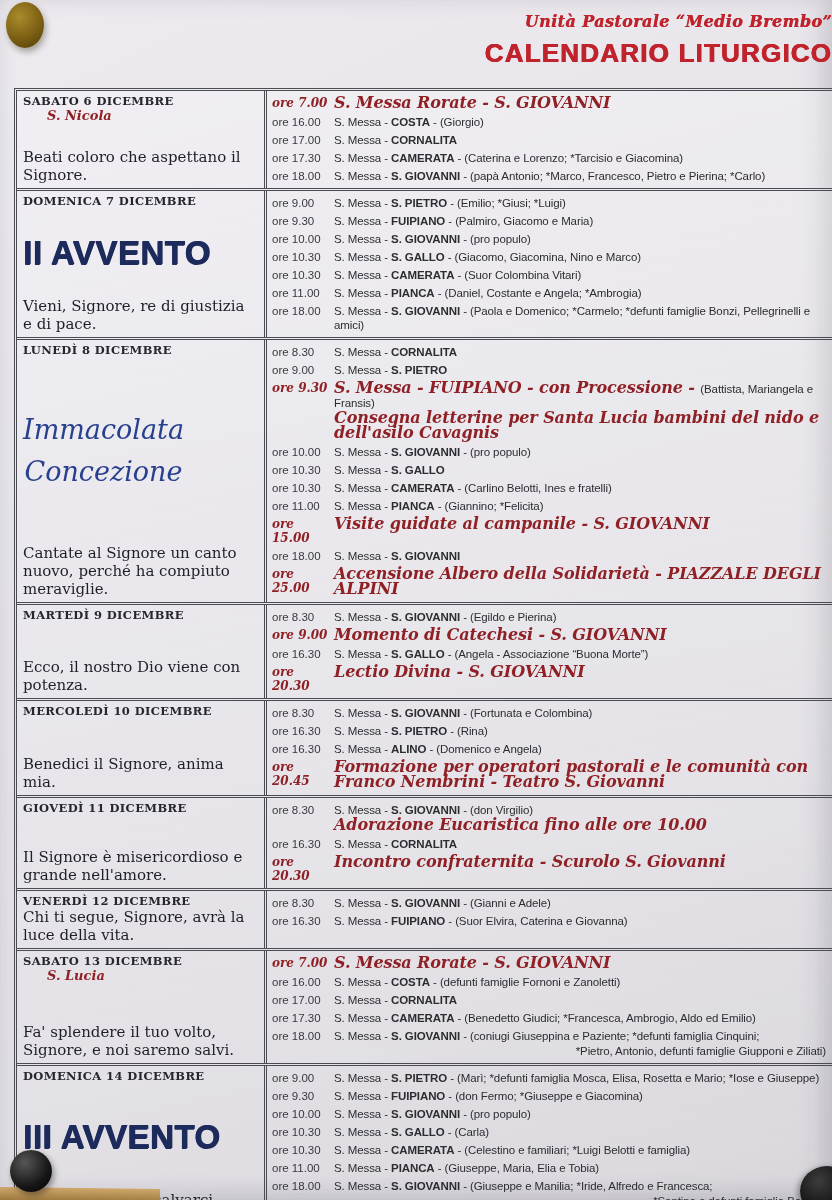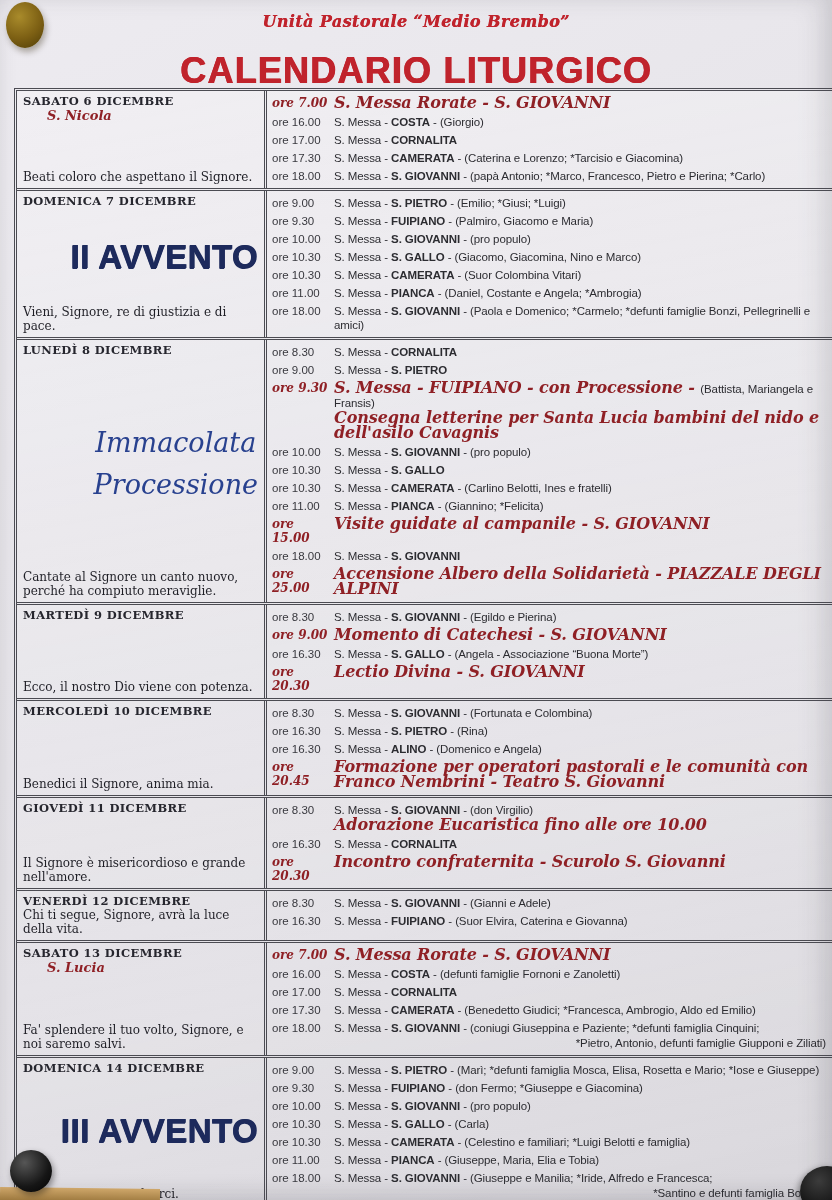"Unità Pastorale “Medio Brembo”" .cal-header { text-align: center -> right }
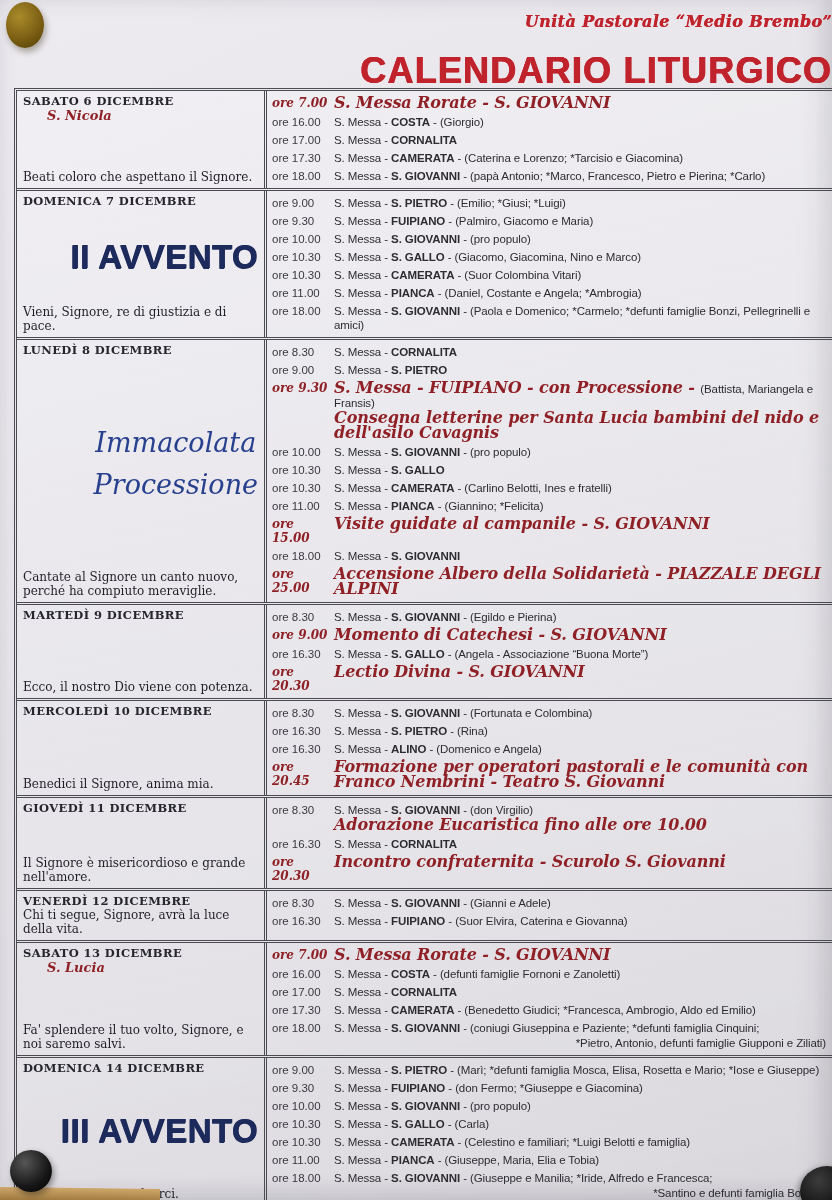"CALENDARIO LITURGICO" .page-title { font-size: 36px -> 26px; margin-top: 19px -> 7px }
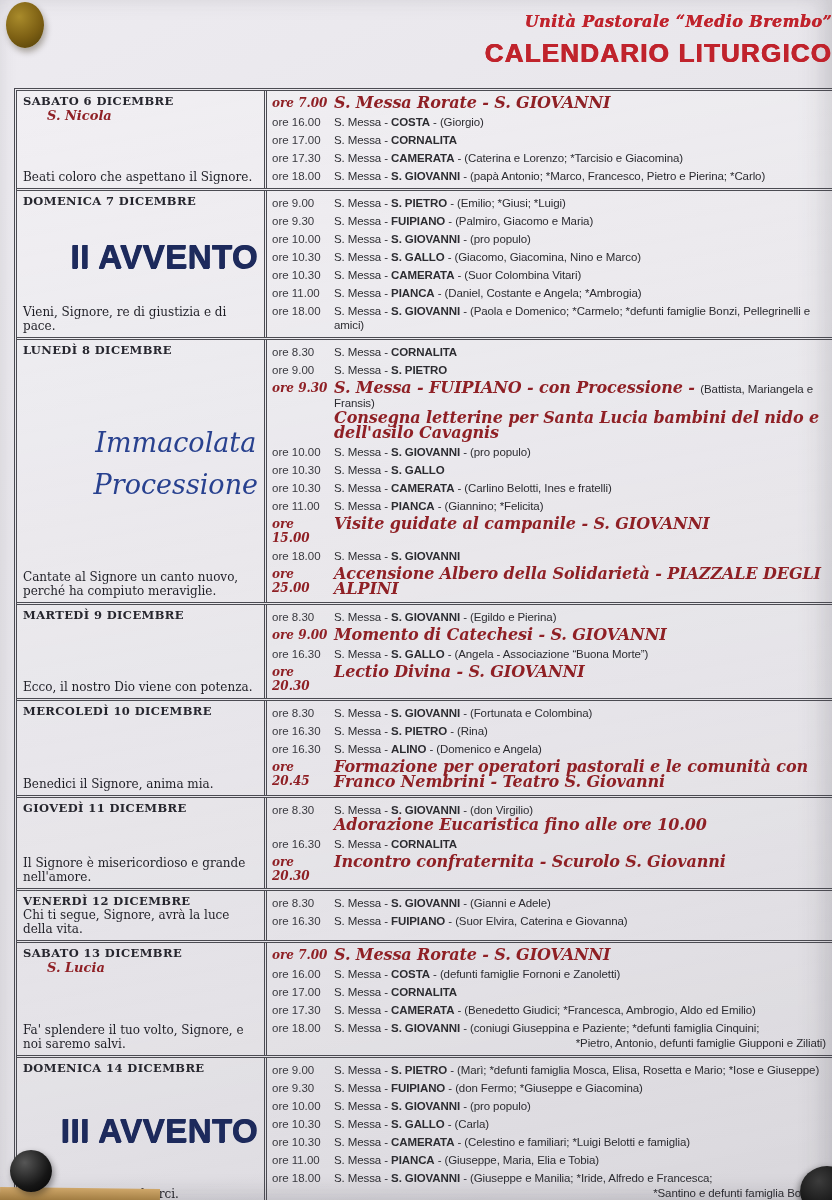"Beati coloro che aspettano il" .day-motto { font-size: 12px -> 15px }
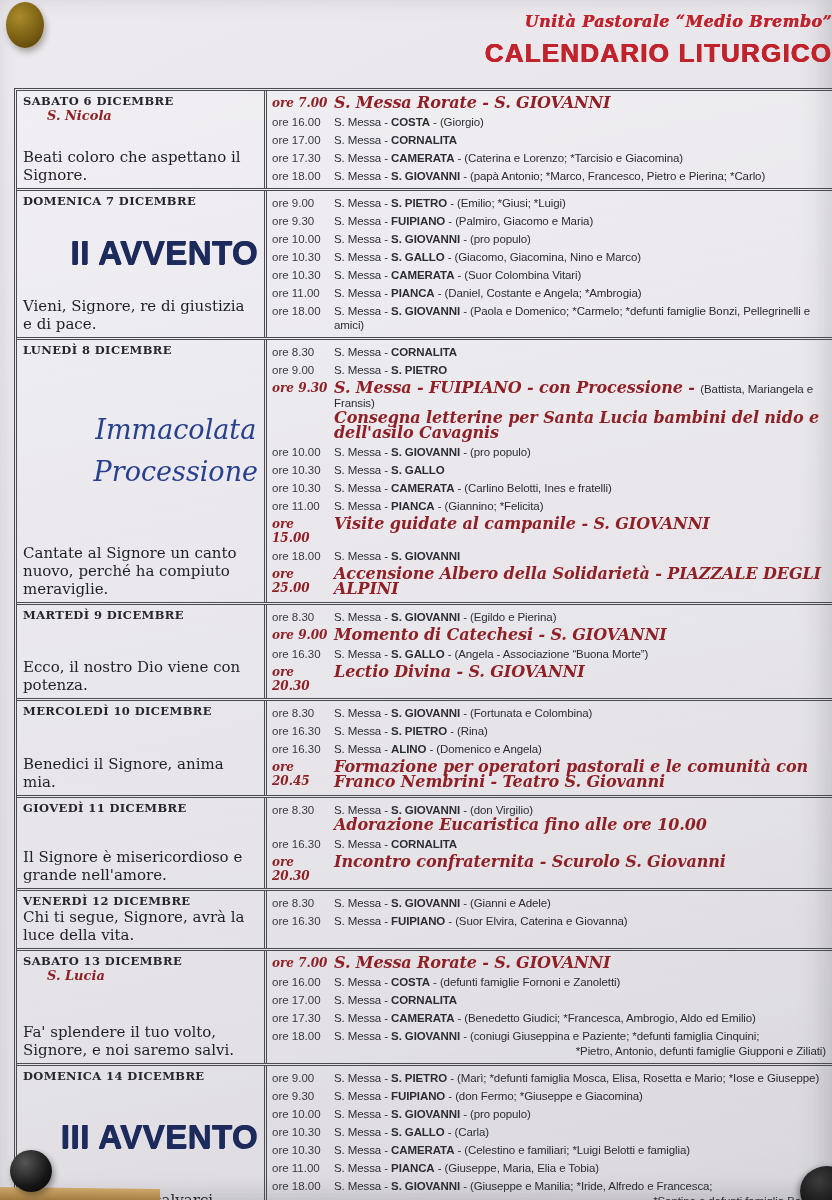"II AVVENTO" .day-season-wrap { justify-content: flex-end -> flex-start }
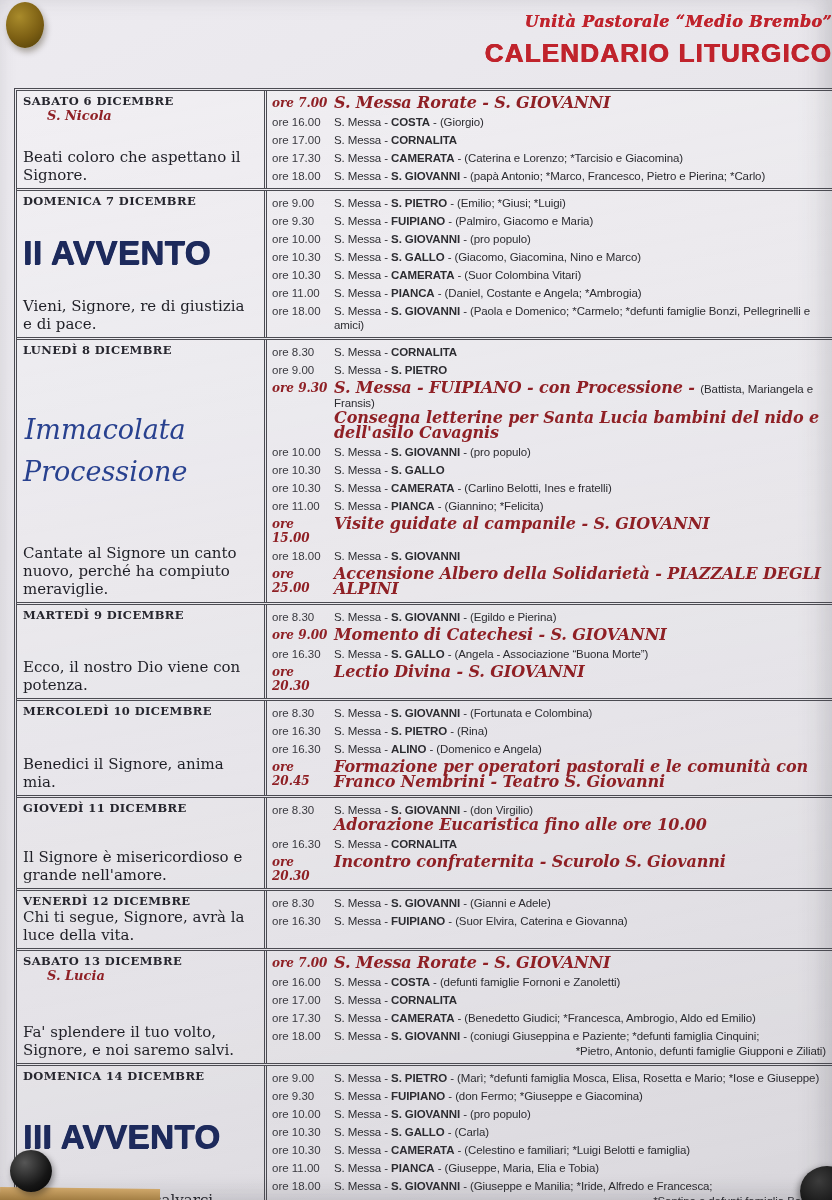"Immacolata" div.season-serif { text: Processione -> Concezione }
